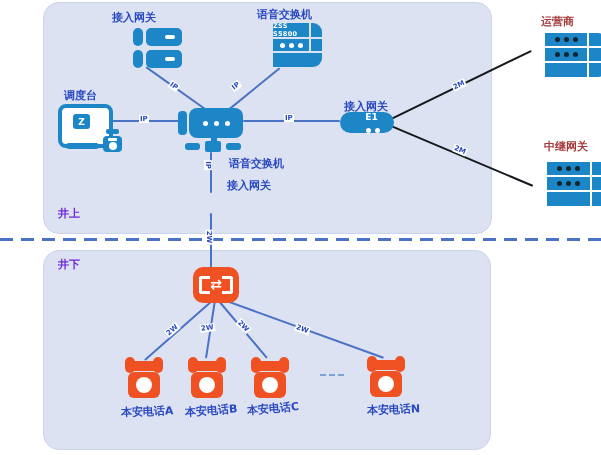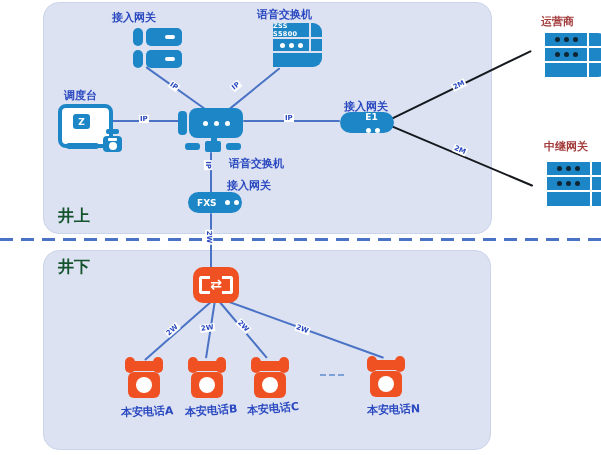"FXS" div.pill { html: <div> <span>FXS</span> <span> <span></span> <span></span> </span> </div> -> none }
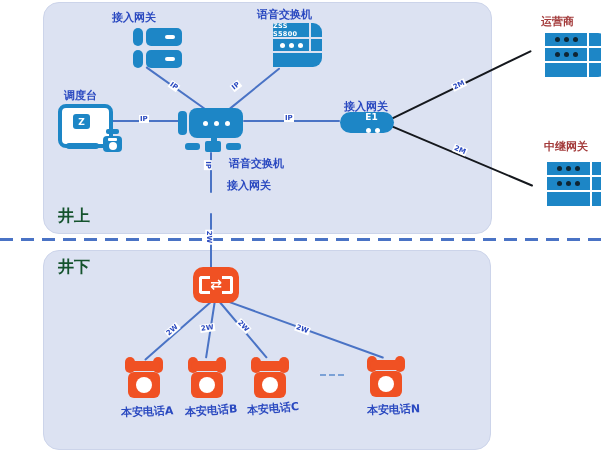"井上" .lbl.zone { color: #14532d -> #6d28d9; font-size: 16px -> 11px }
